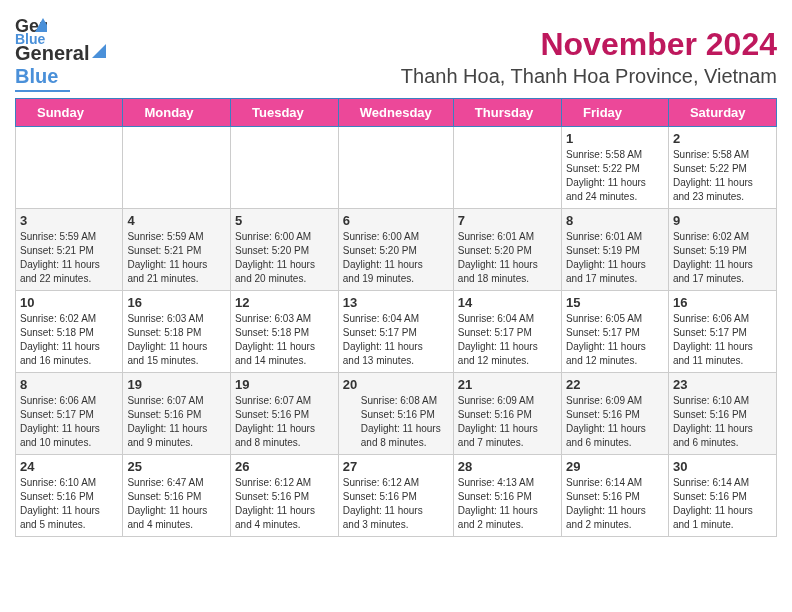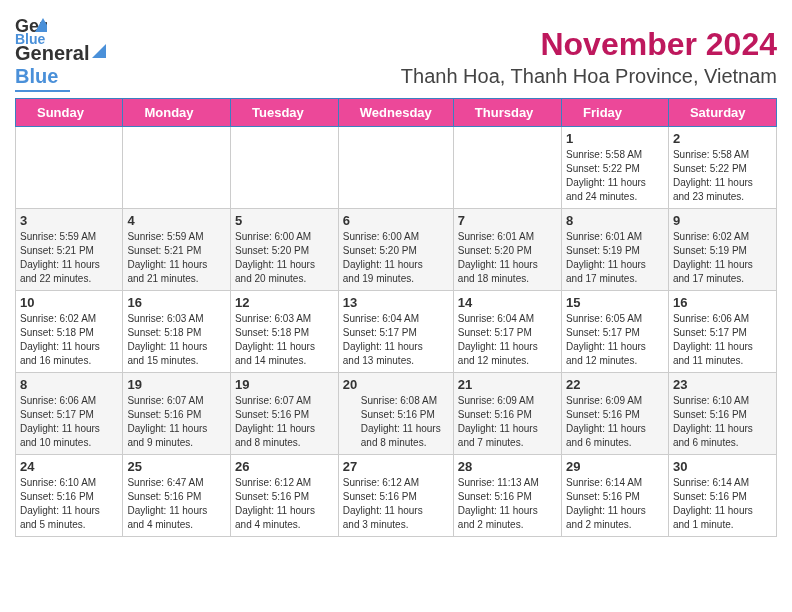"Sunrise: 11:13 AM" div.day-info { text: 11:13 -> 4:13 }
